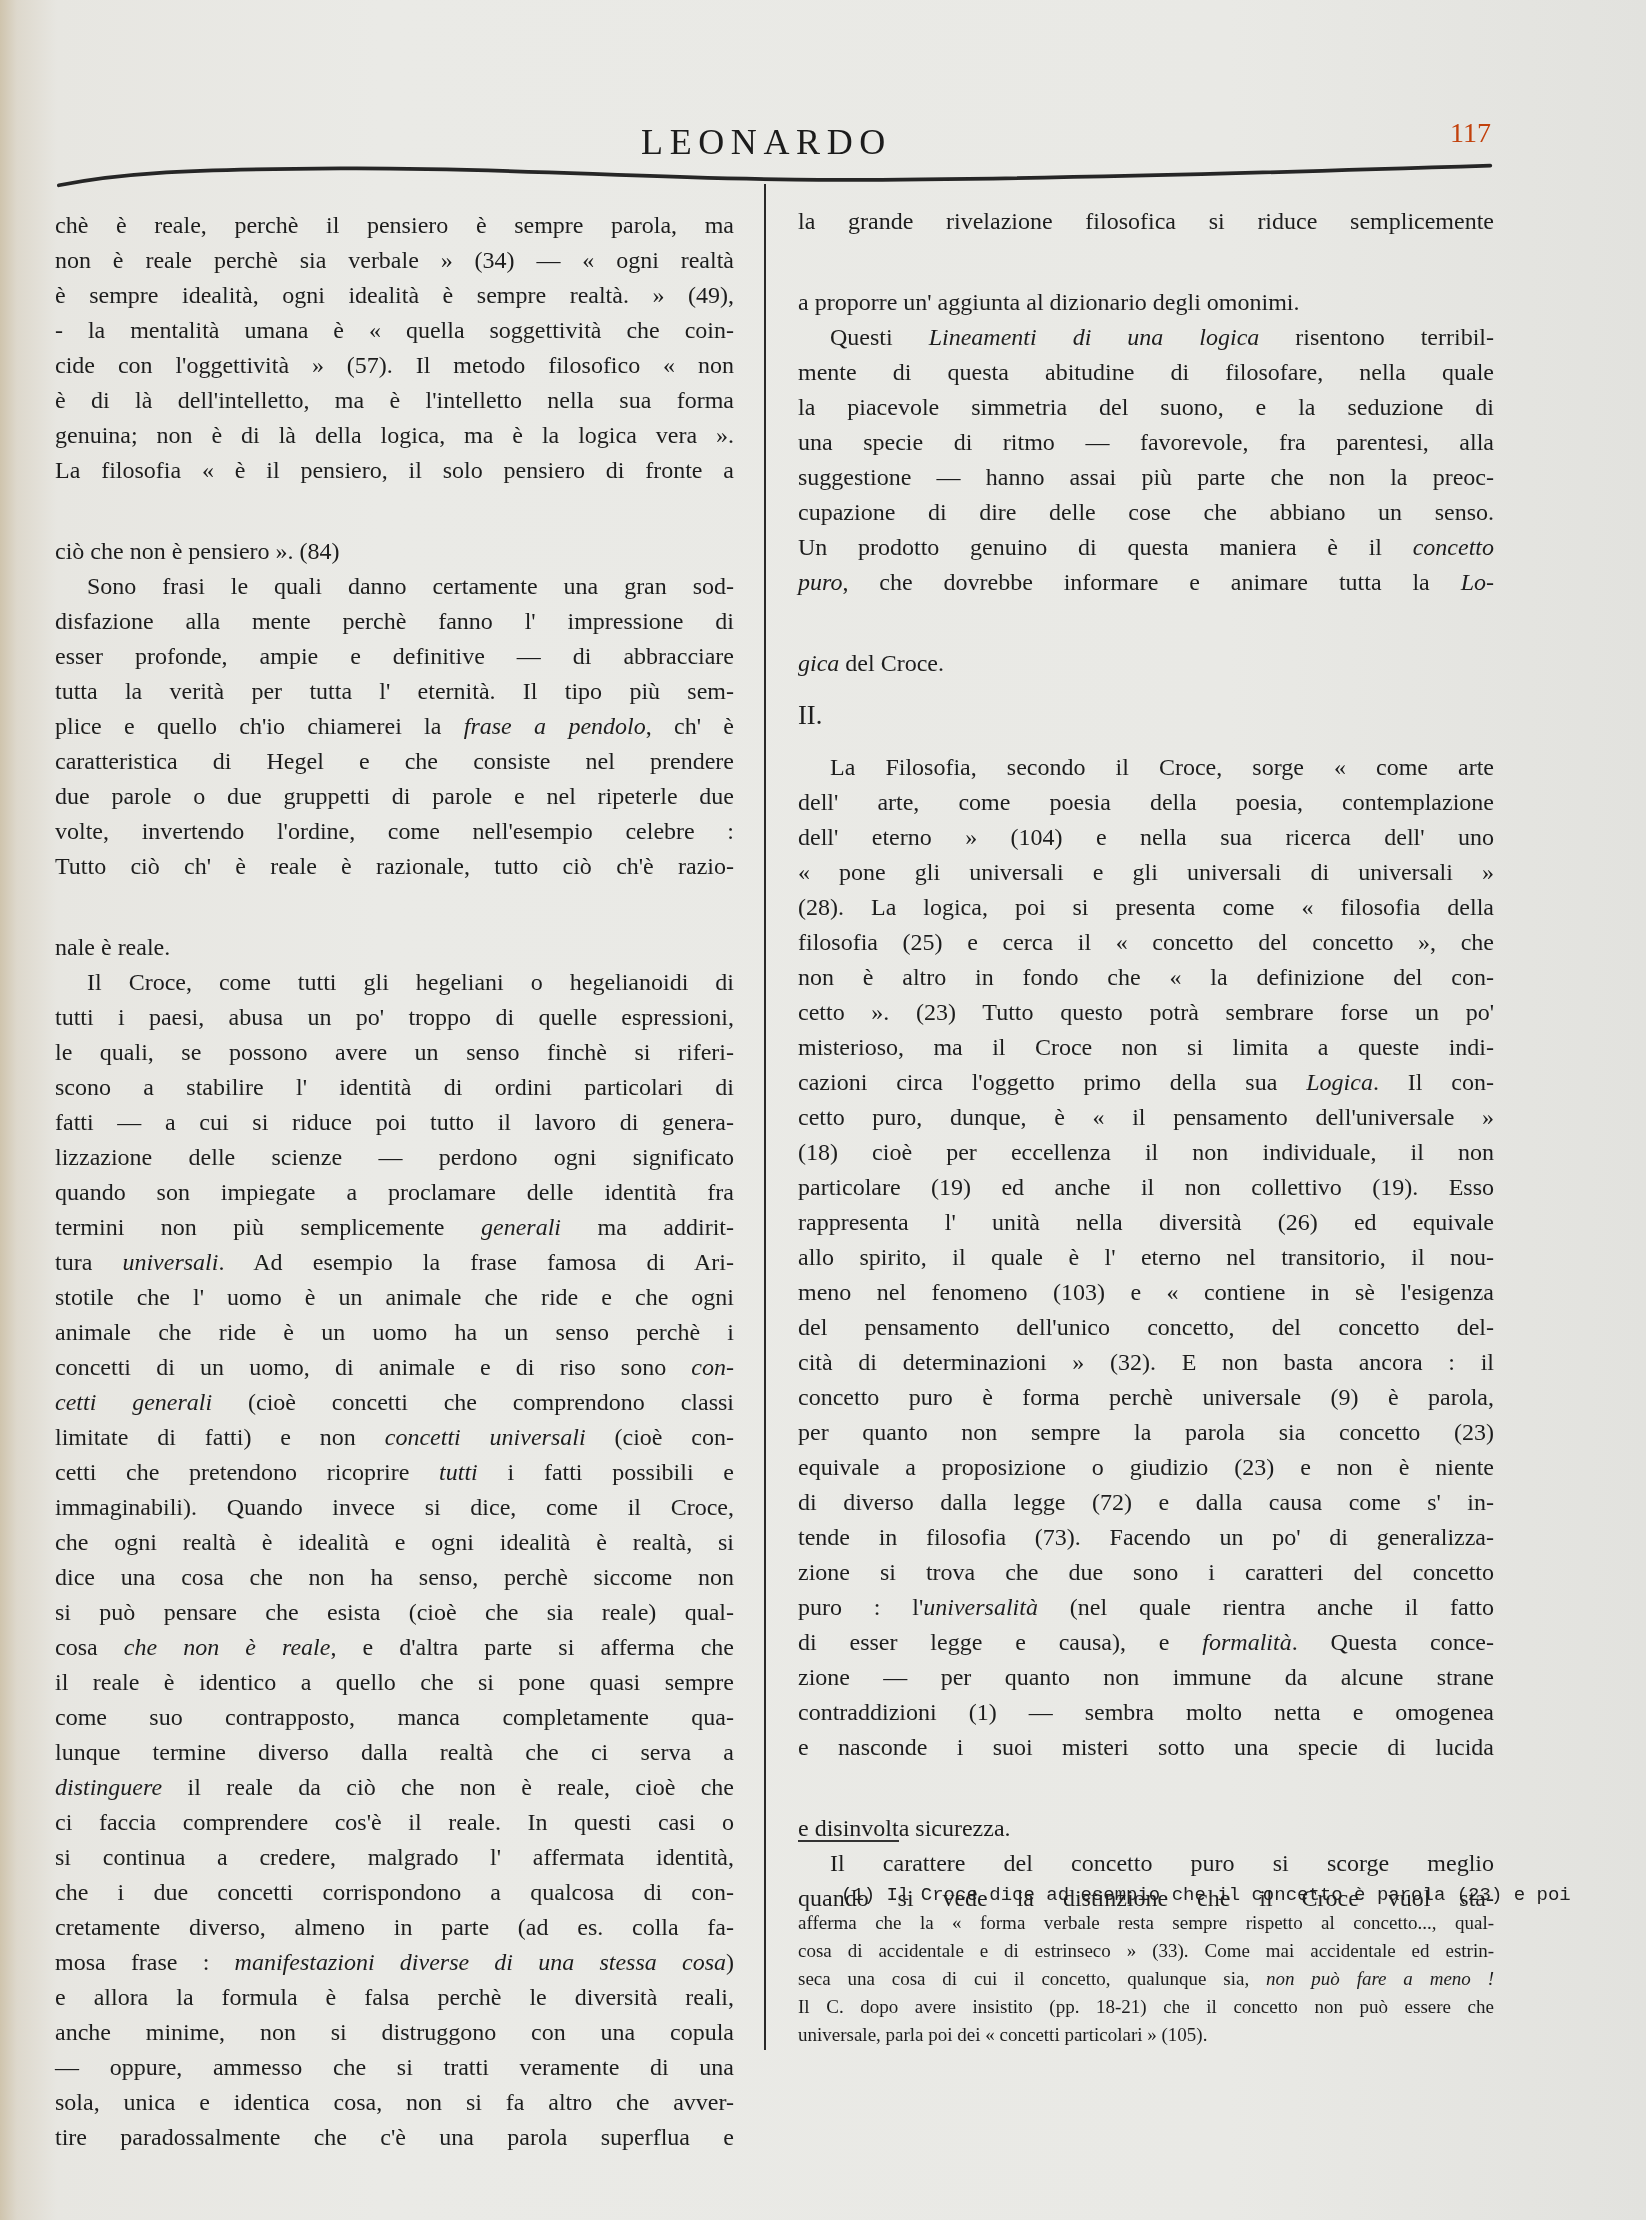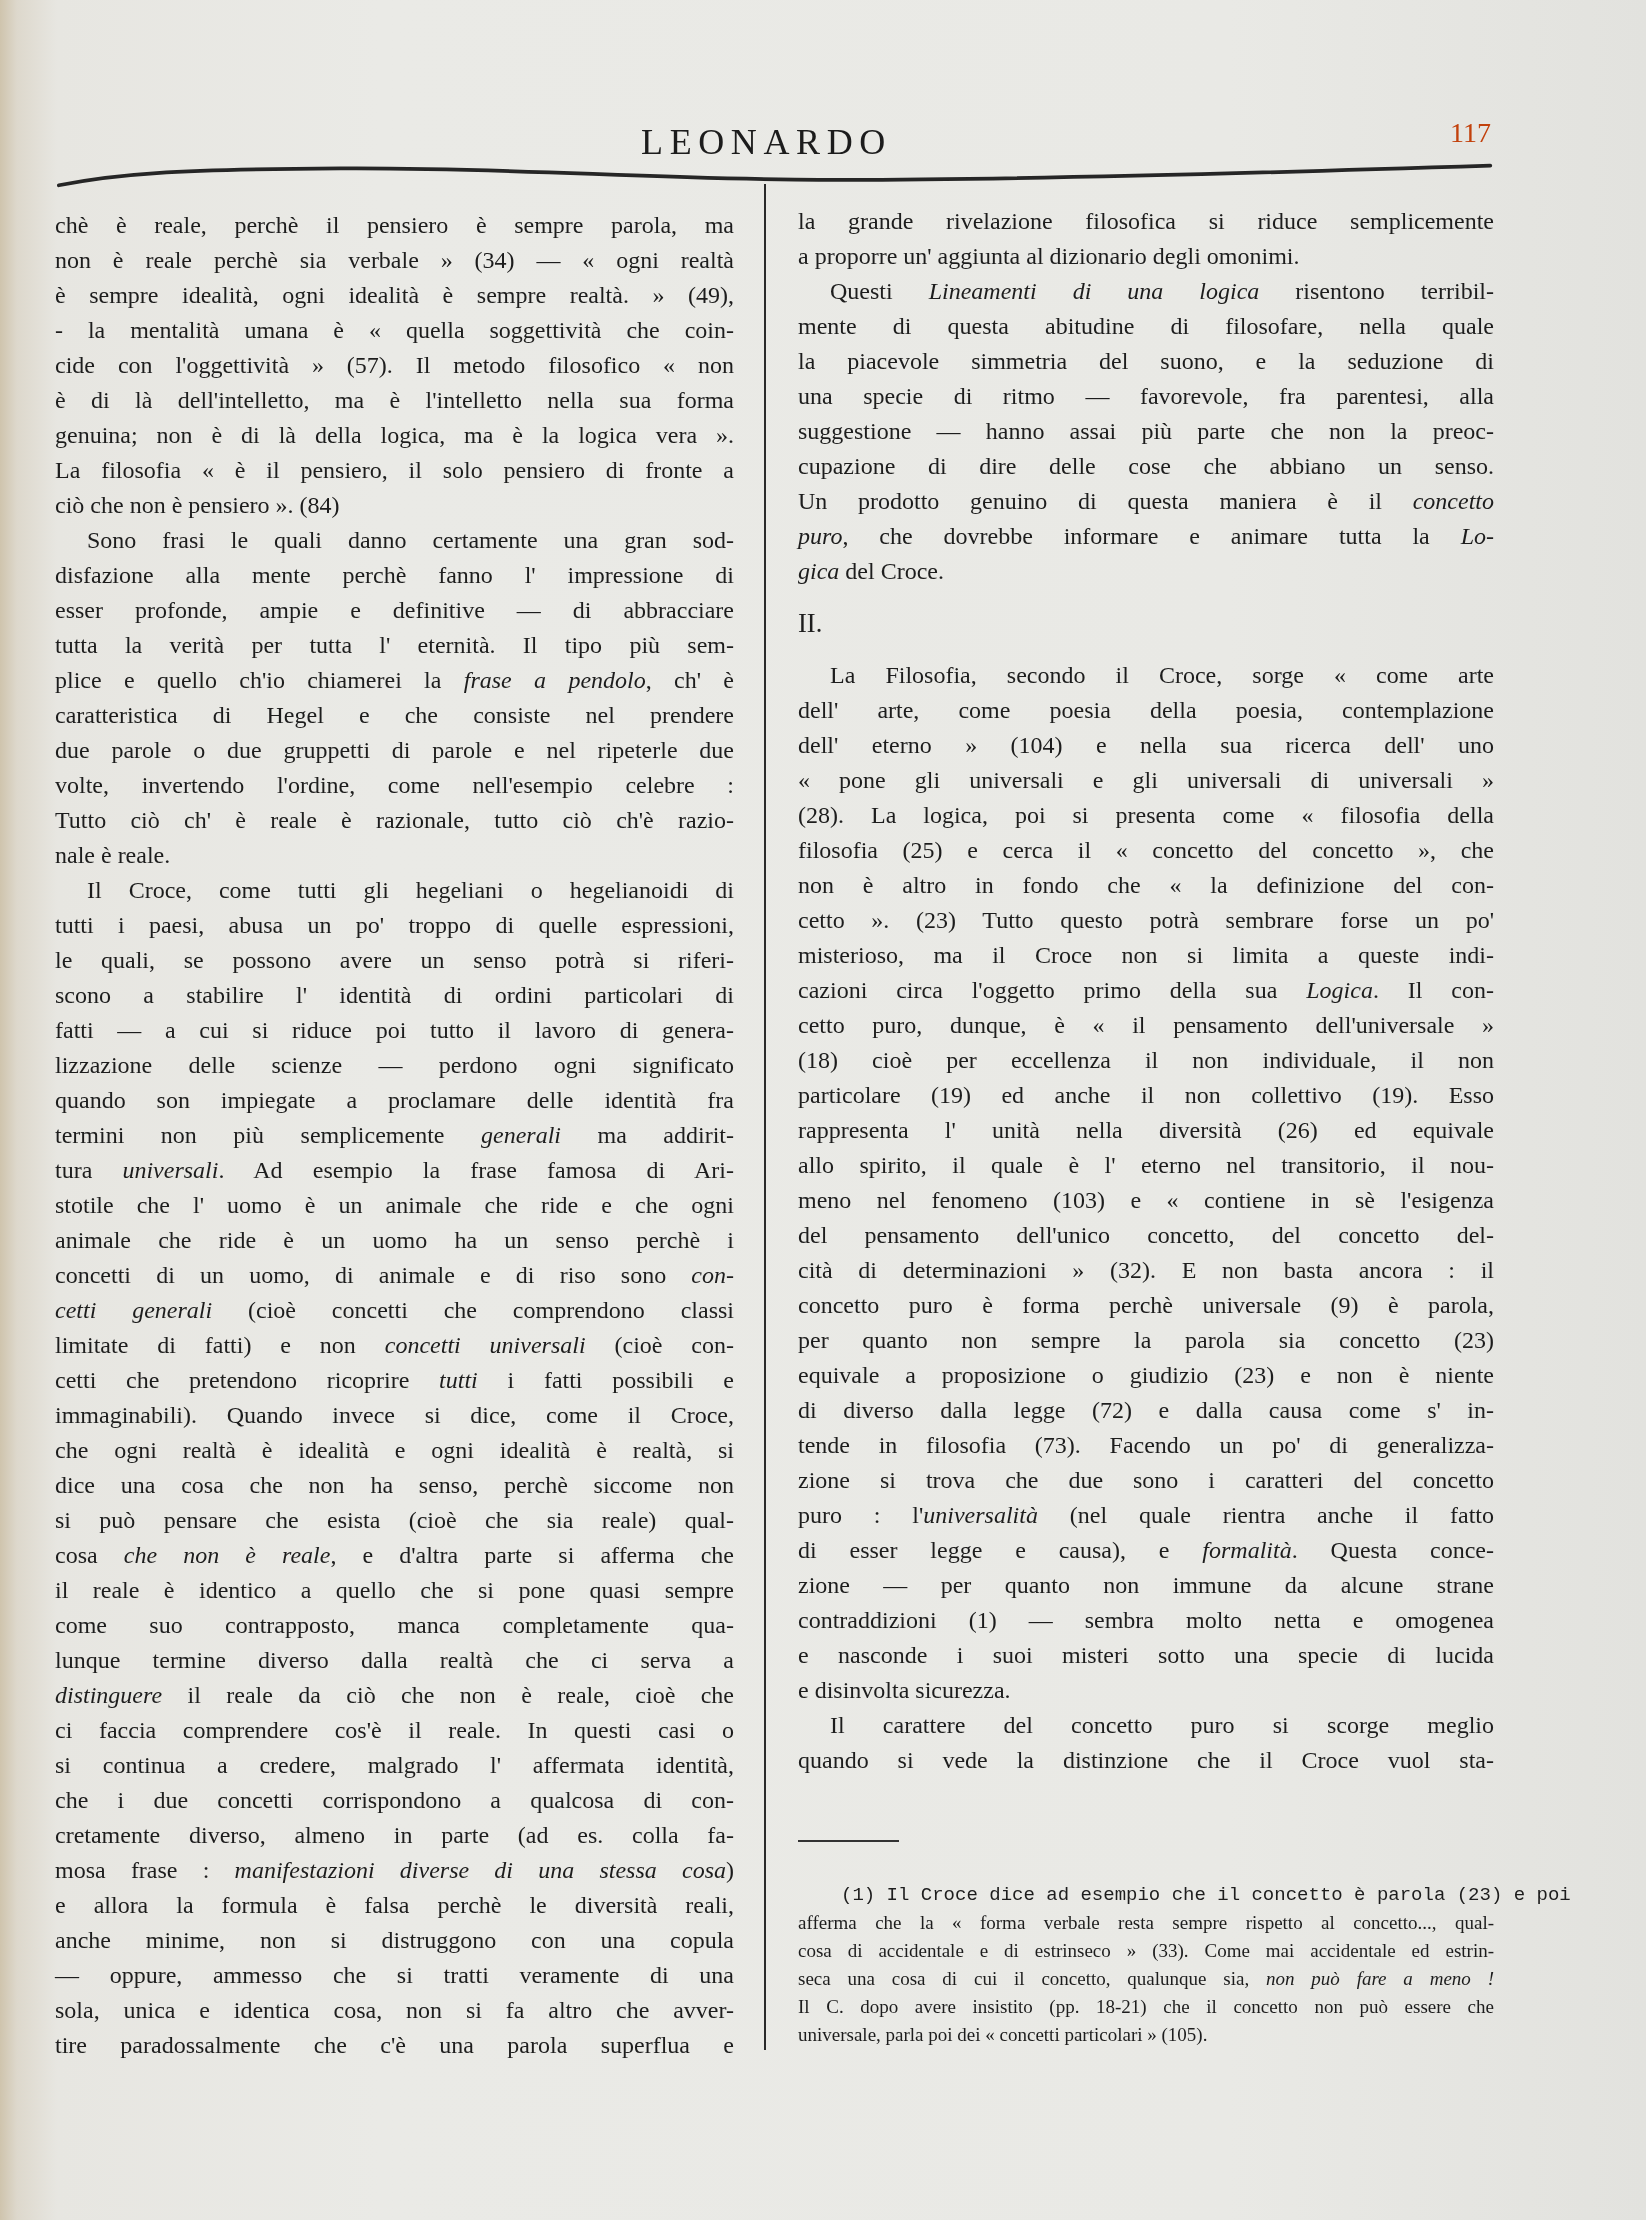"a proporre un' aggiunta al" .line.last { margin-top: none -> 46px }
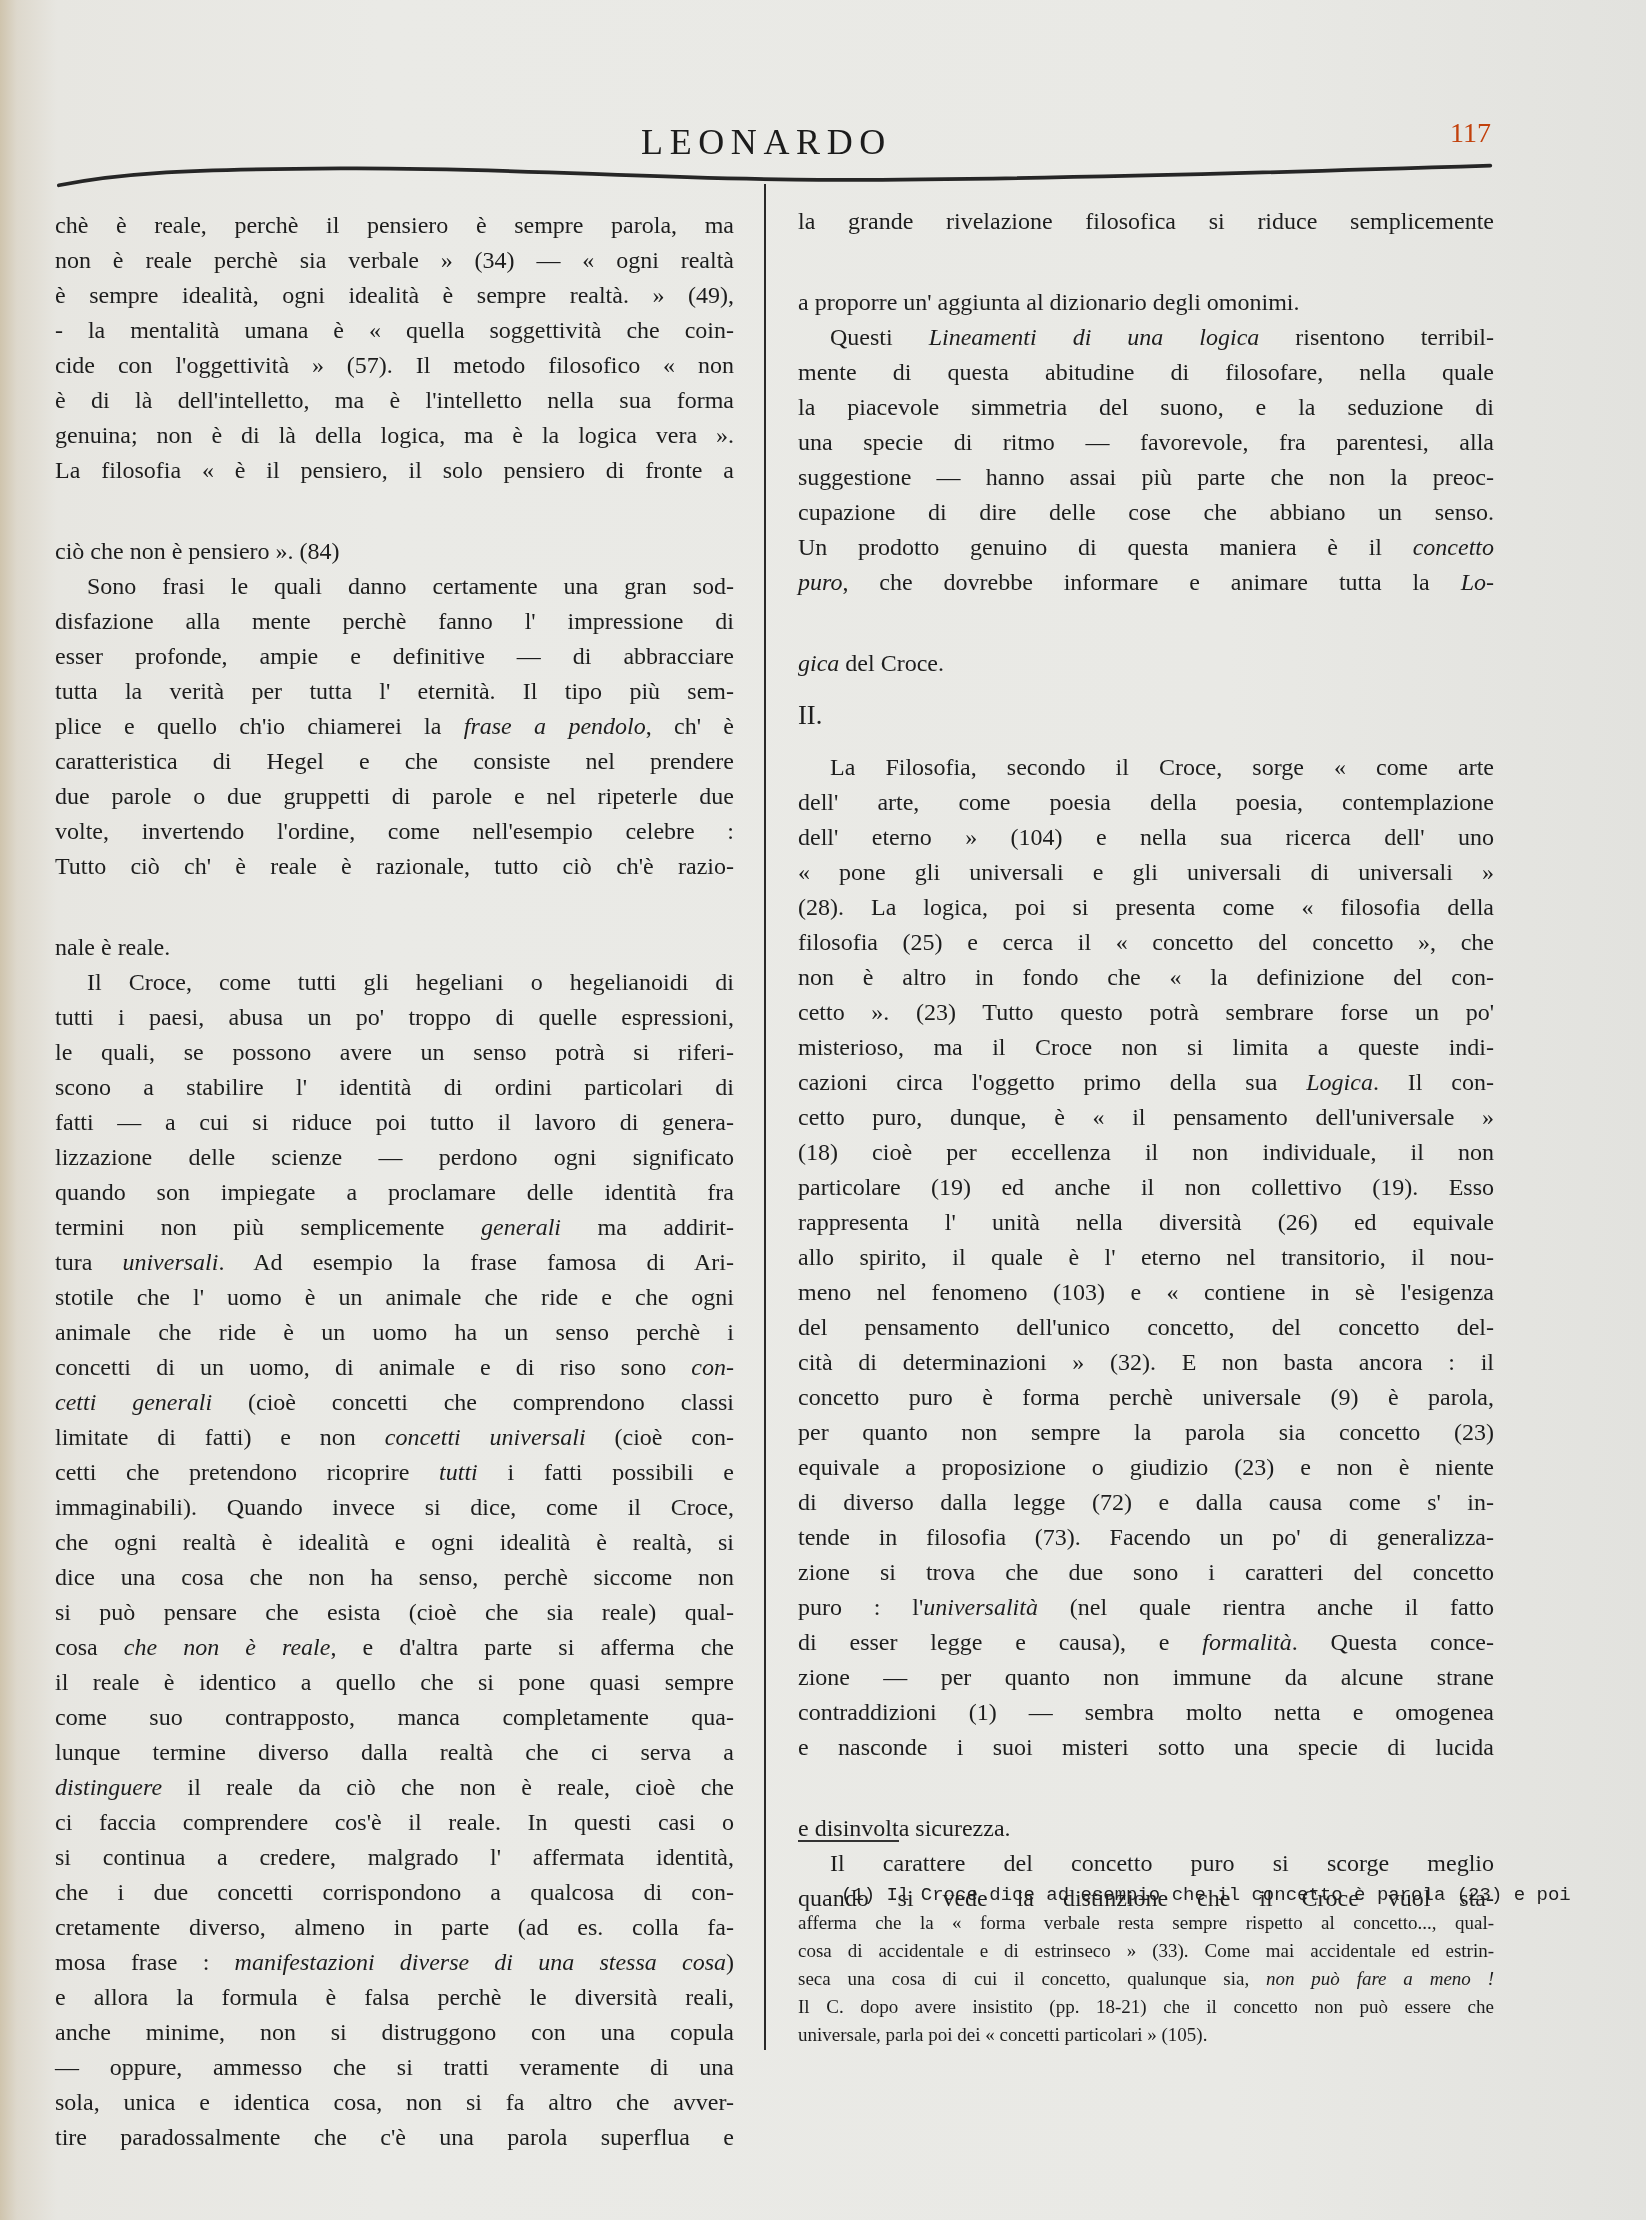"le quali, se possono avere" span { text: potrà -> finchè }
